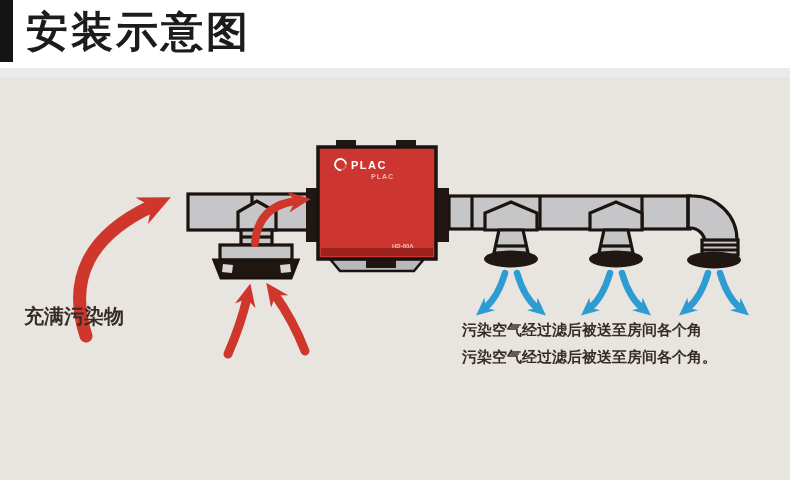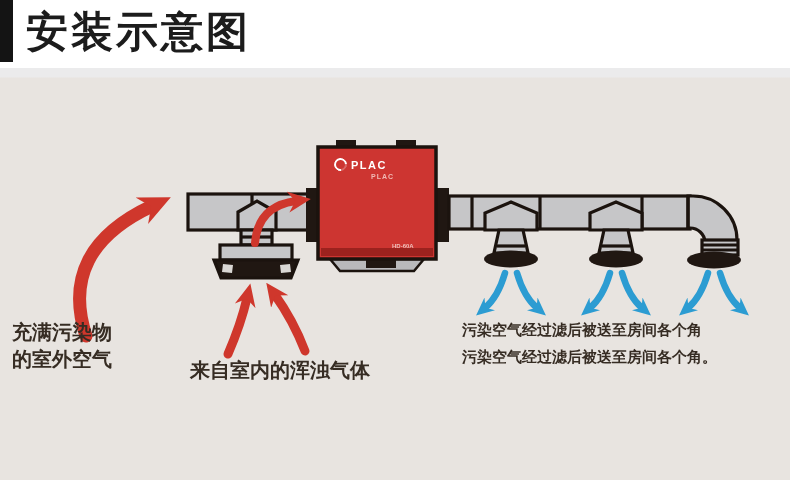"充满污染物" .lbl-outdoor { left: 12px -> 24px; margin-top: 16px -> none }
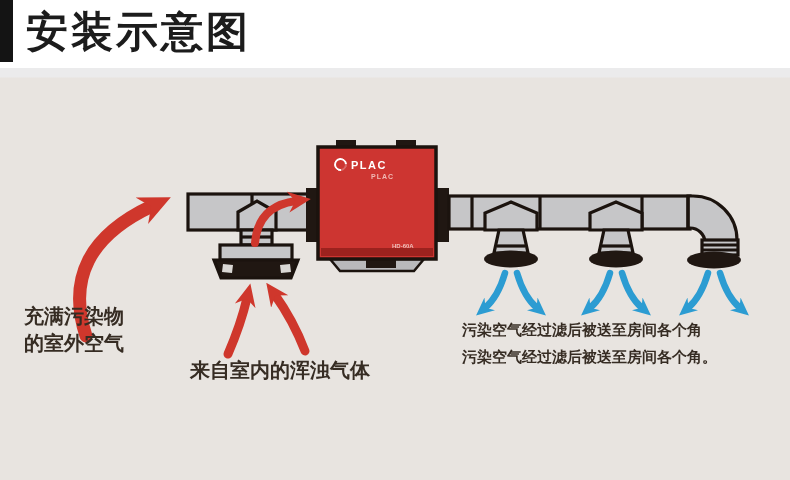"的室外空气" div { html: <div>的室外空气</div> -> none }
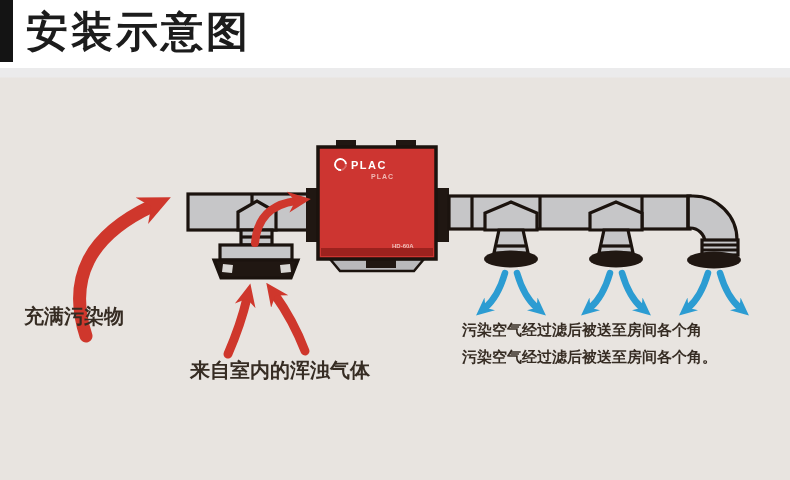"来自室内的浑浊气体" div.lbl { html: <div>来自室内的浑浊气体</div> -> none }
